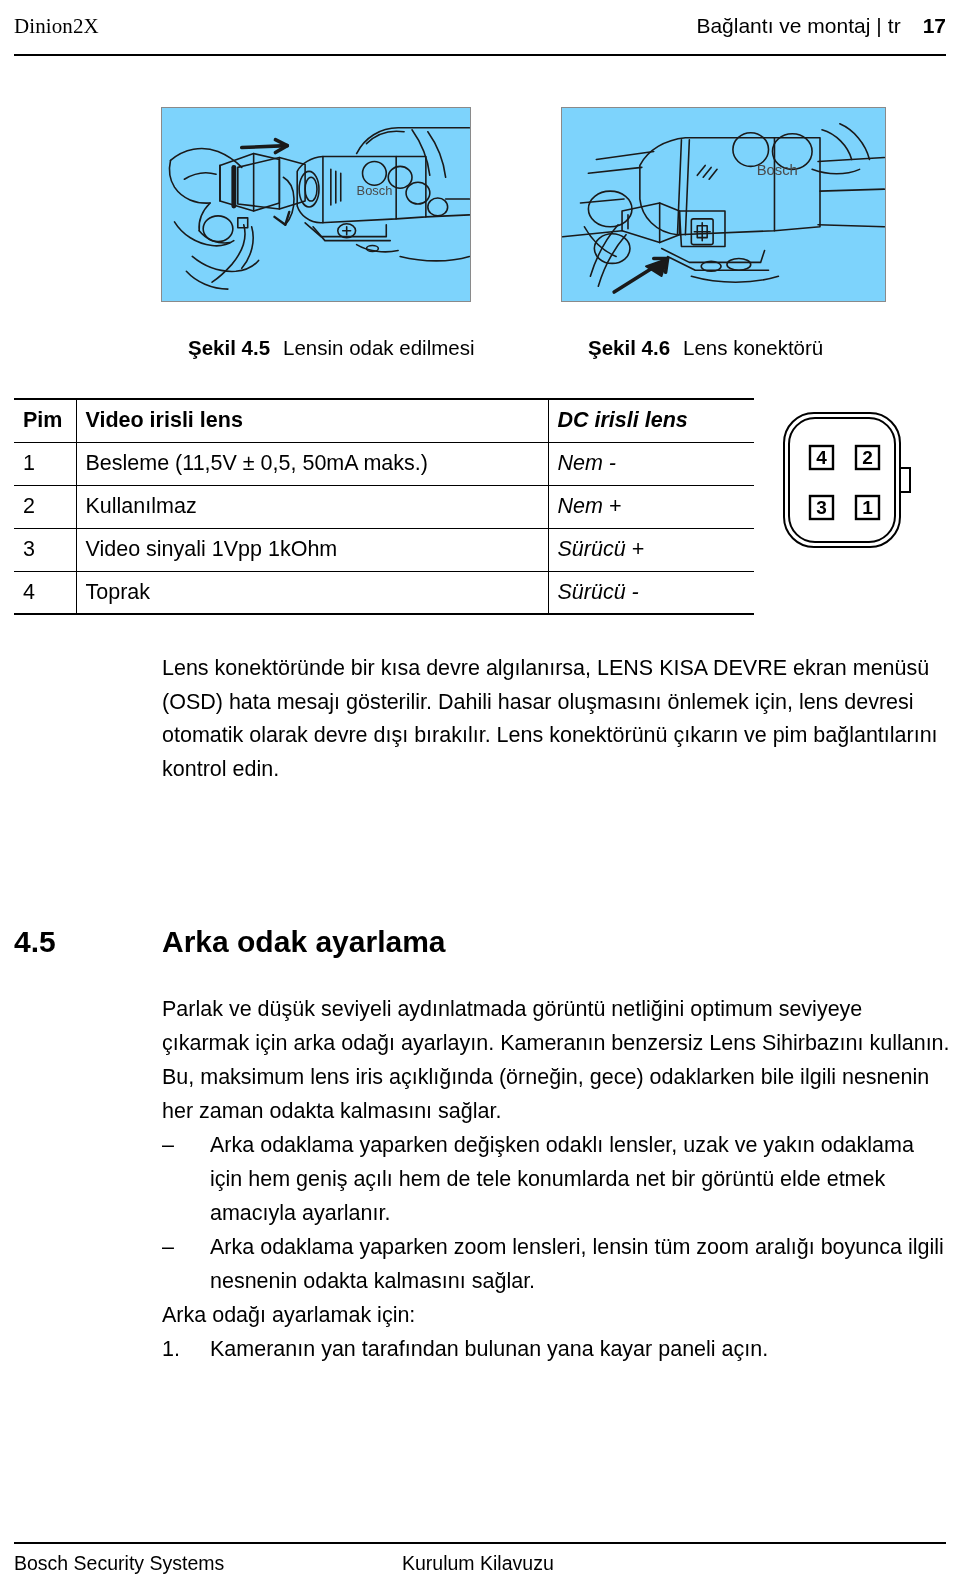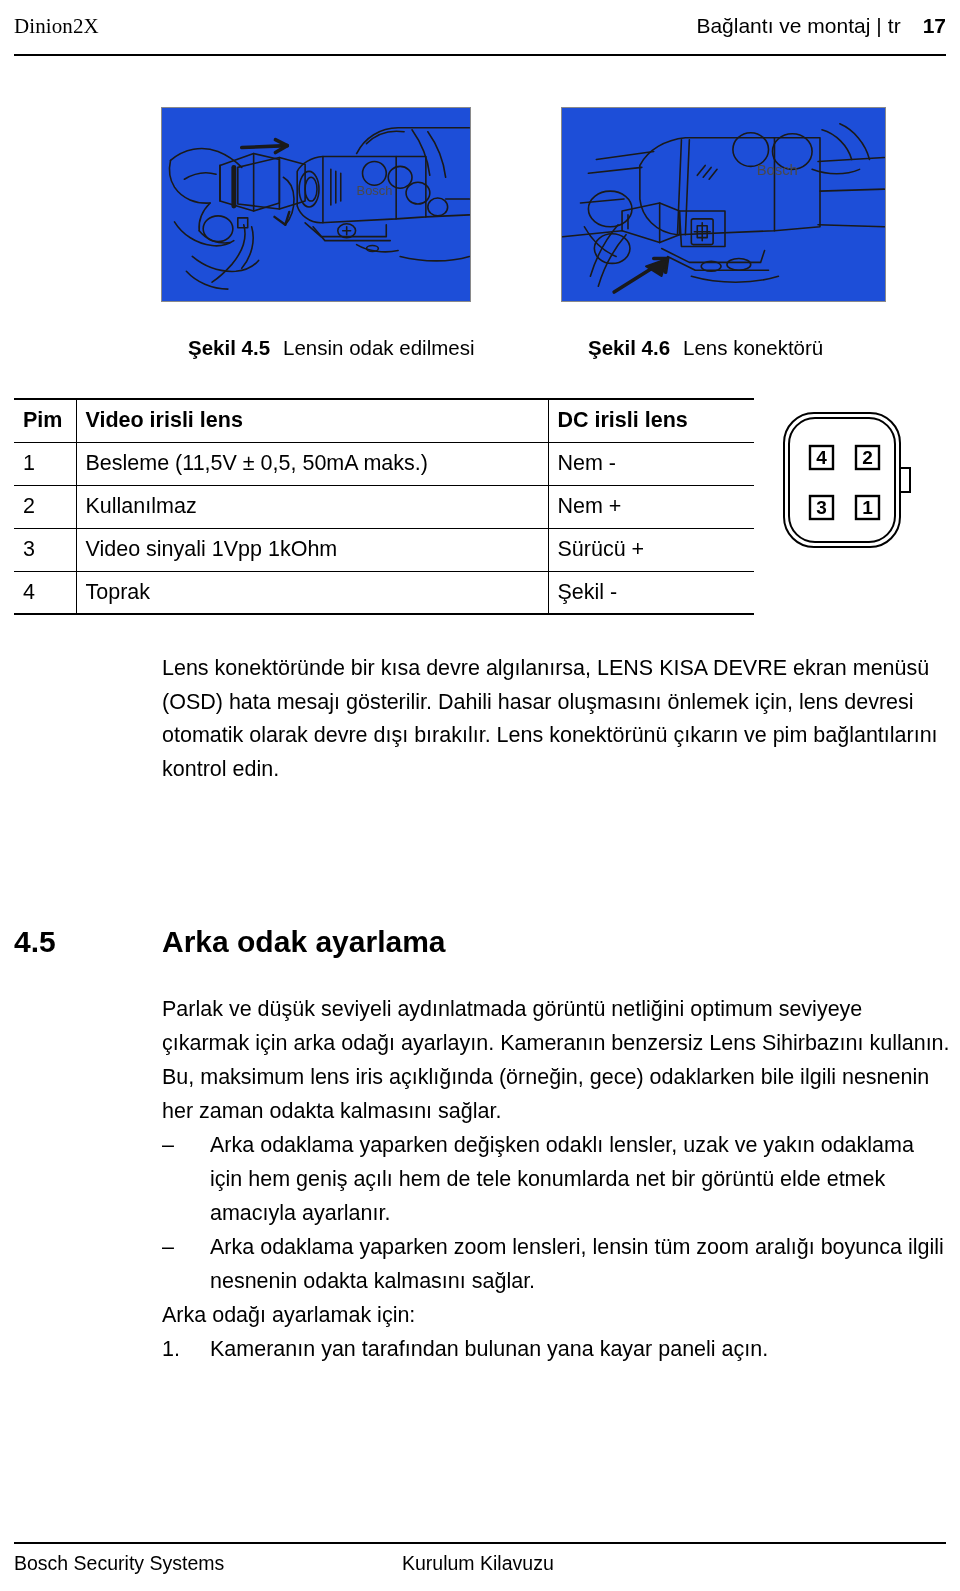"Bosch" .figure-box { background: #1d4ed8 -> #7dd3fc }
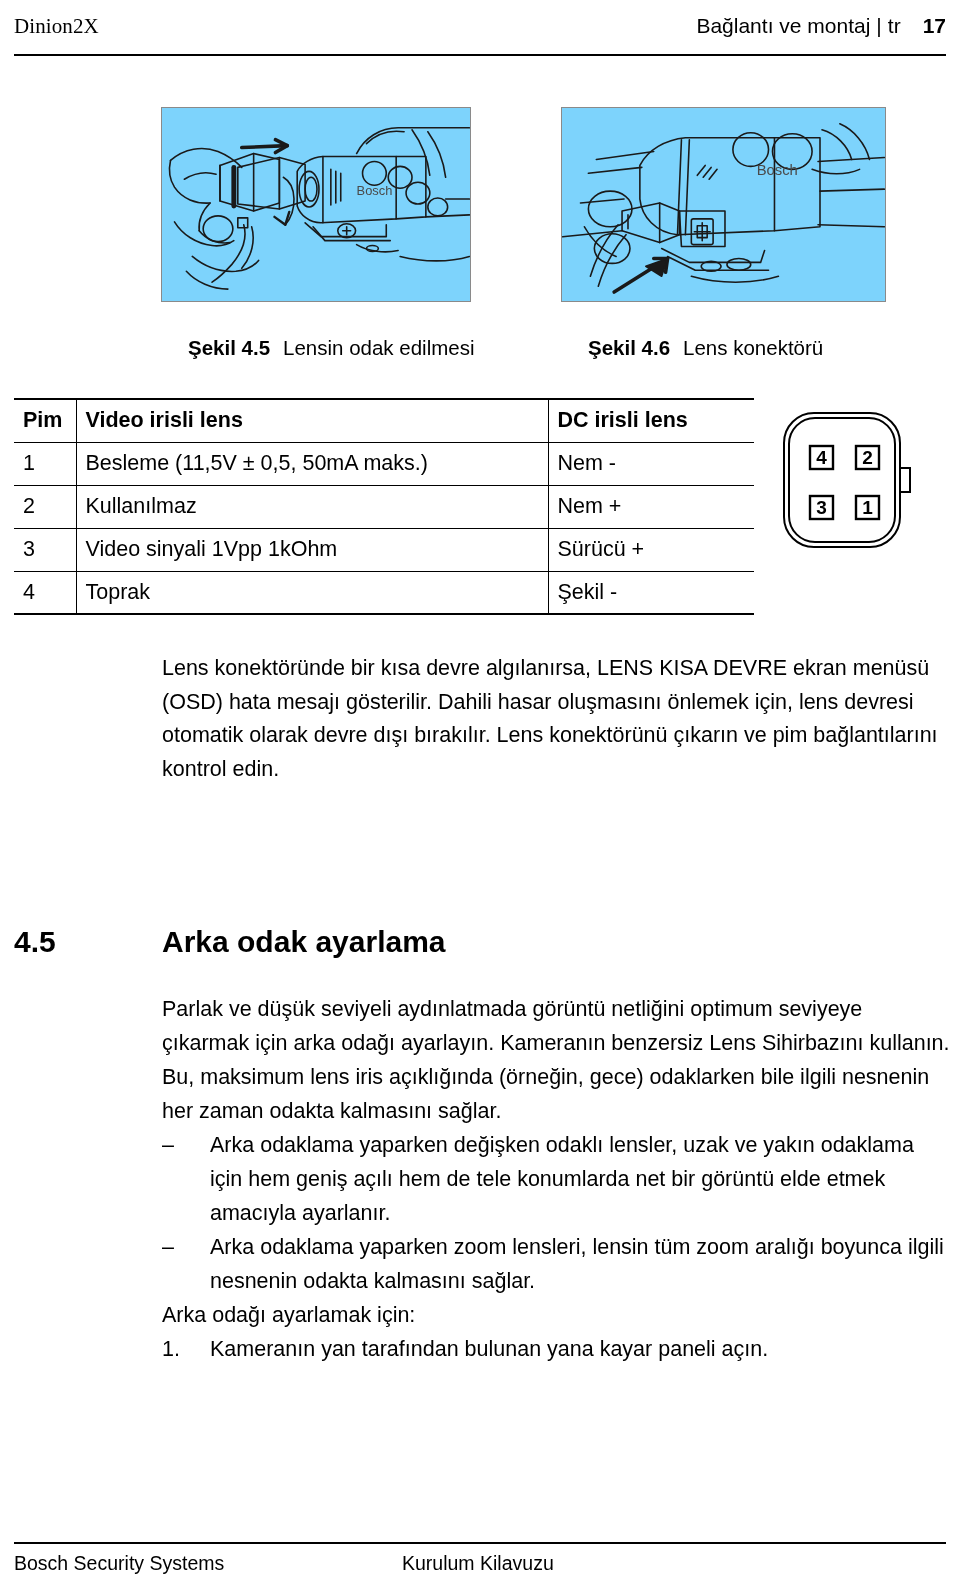"DC irisli lens" #pin-table th:last-child, #pin-table td:last-child { font-style: none -> italic }
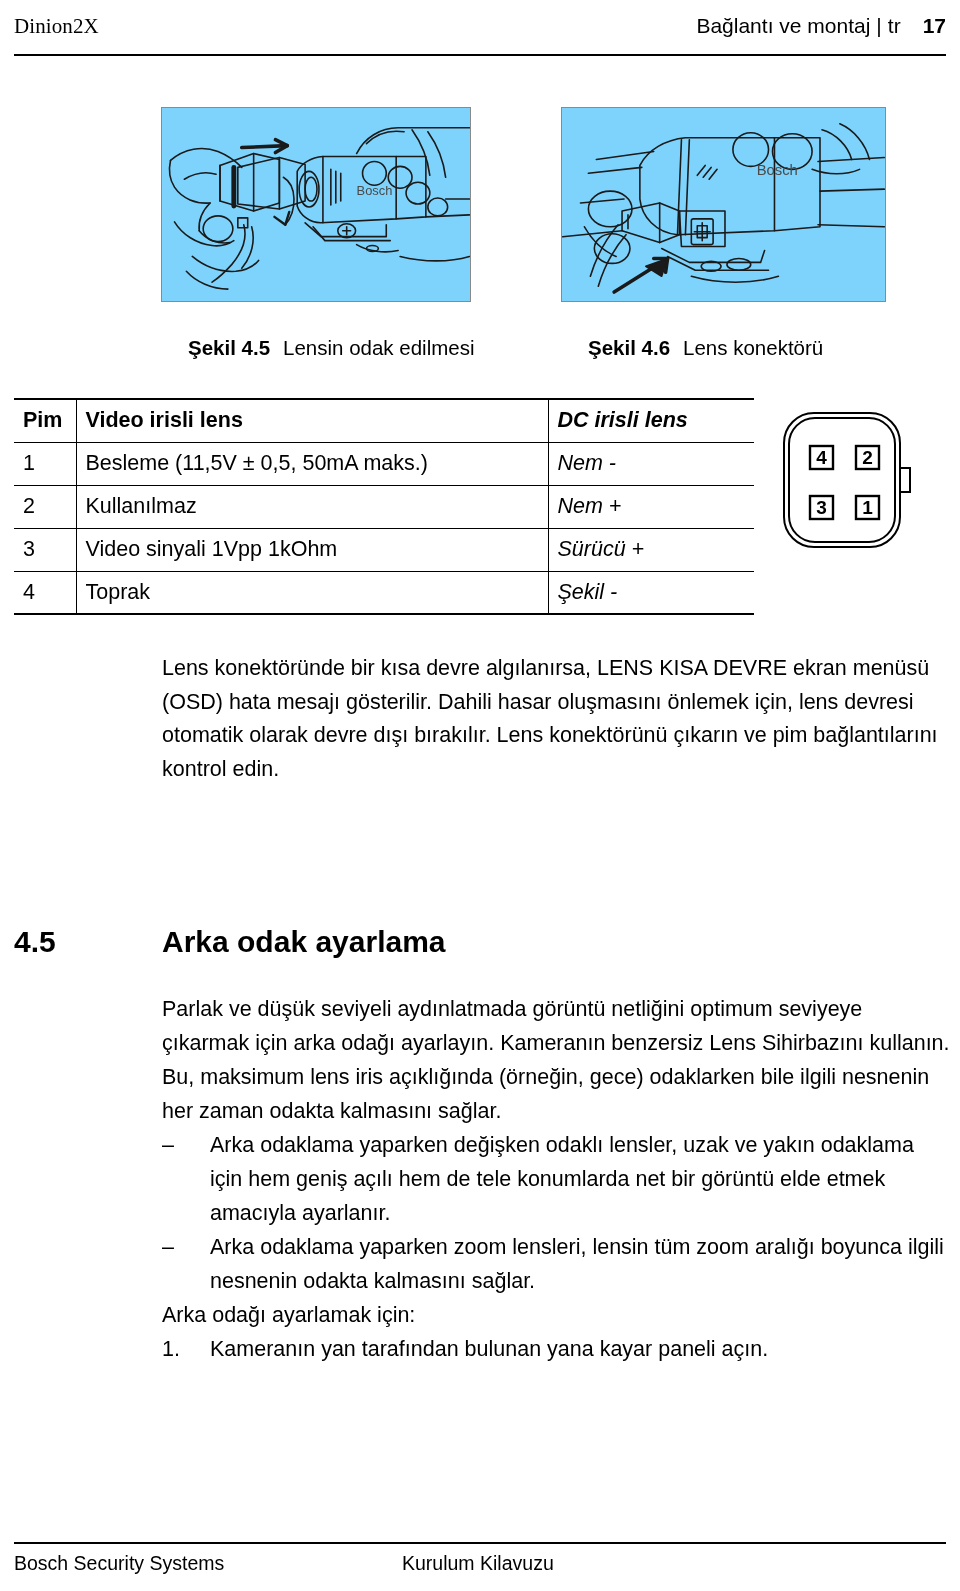"Şekil -" td { text: Şekil -> Sürücü }
